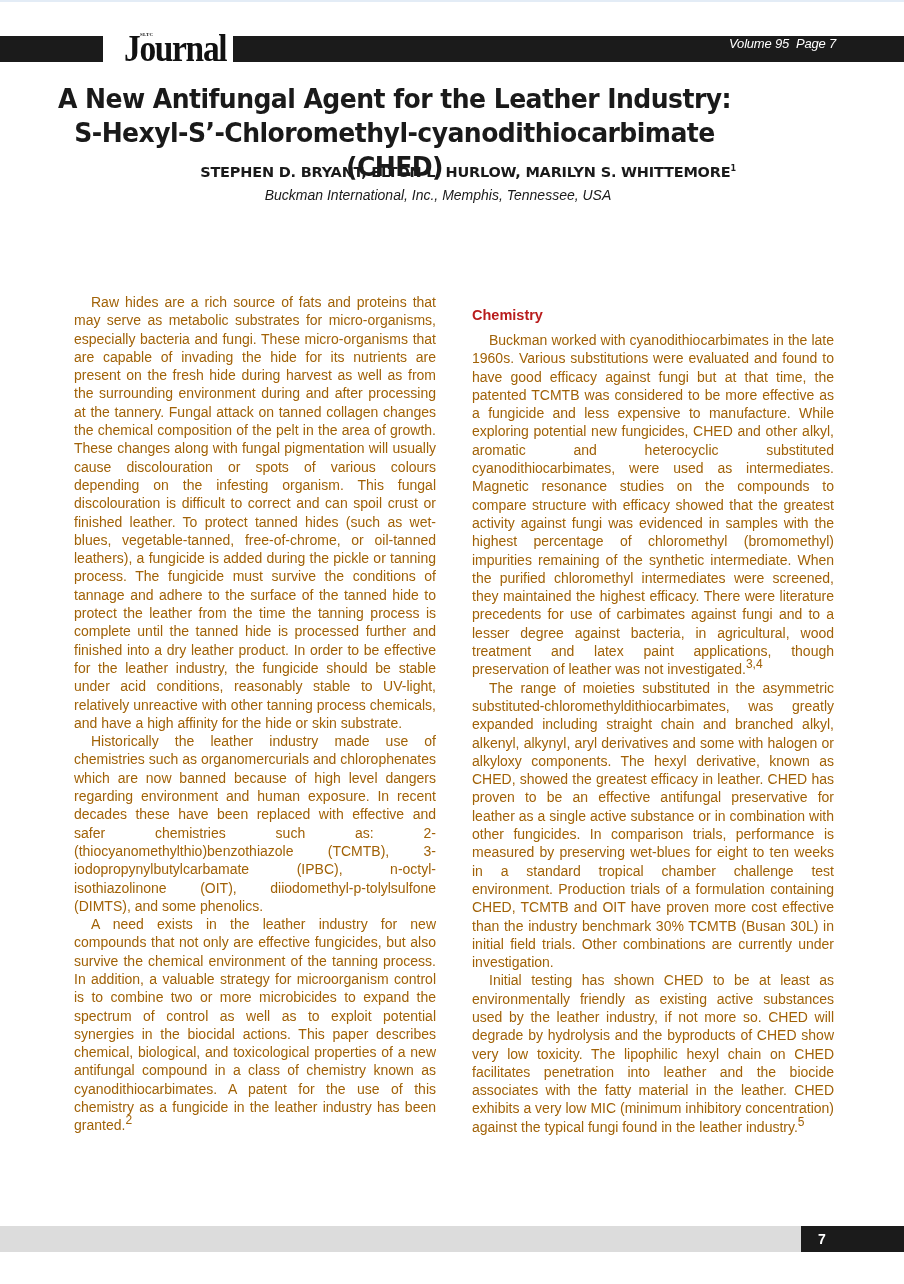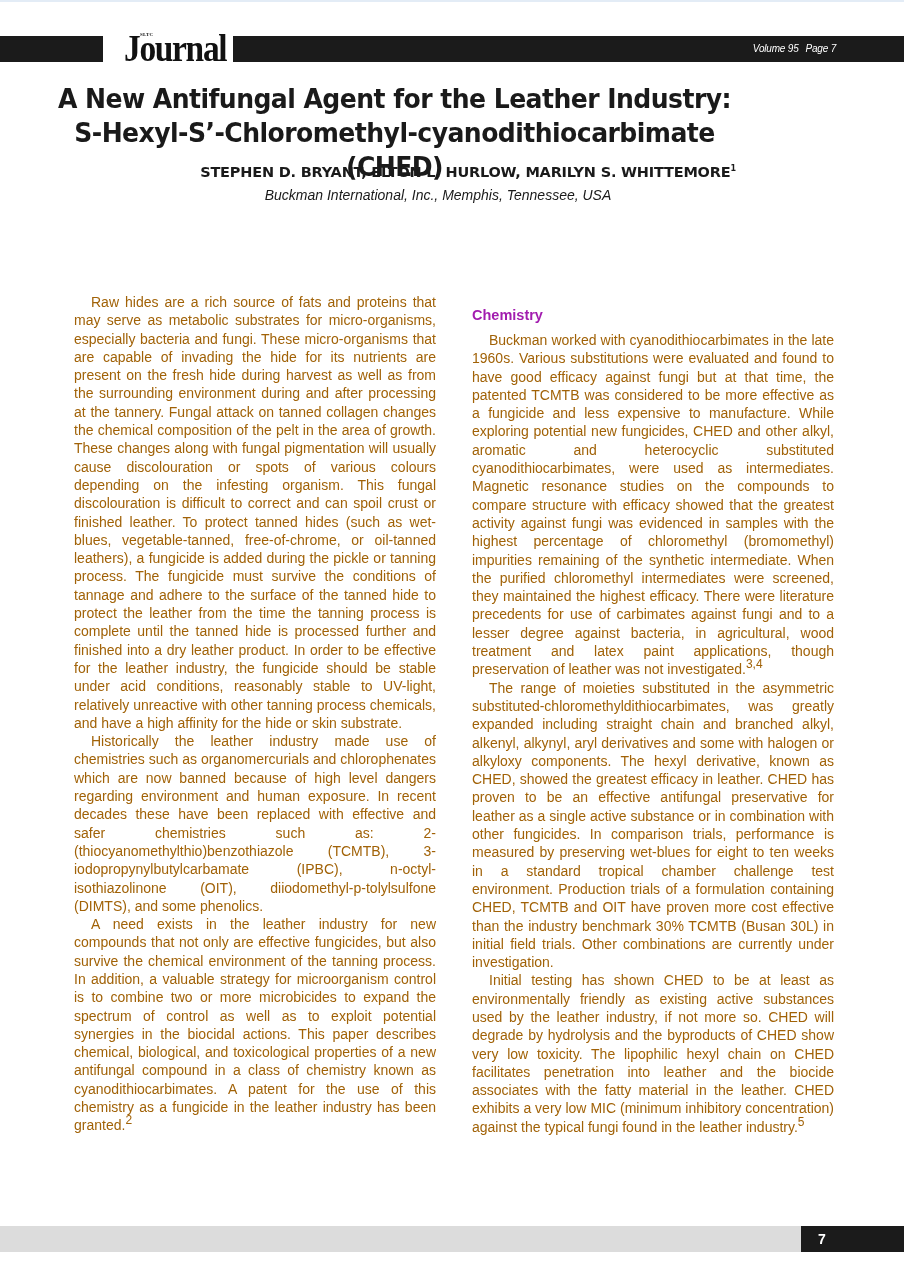"Volume 95 Page 7" .vol { font-size: 10px -> 13px; top: 43px -> 36px }
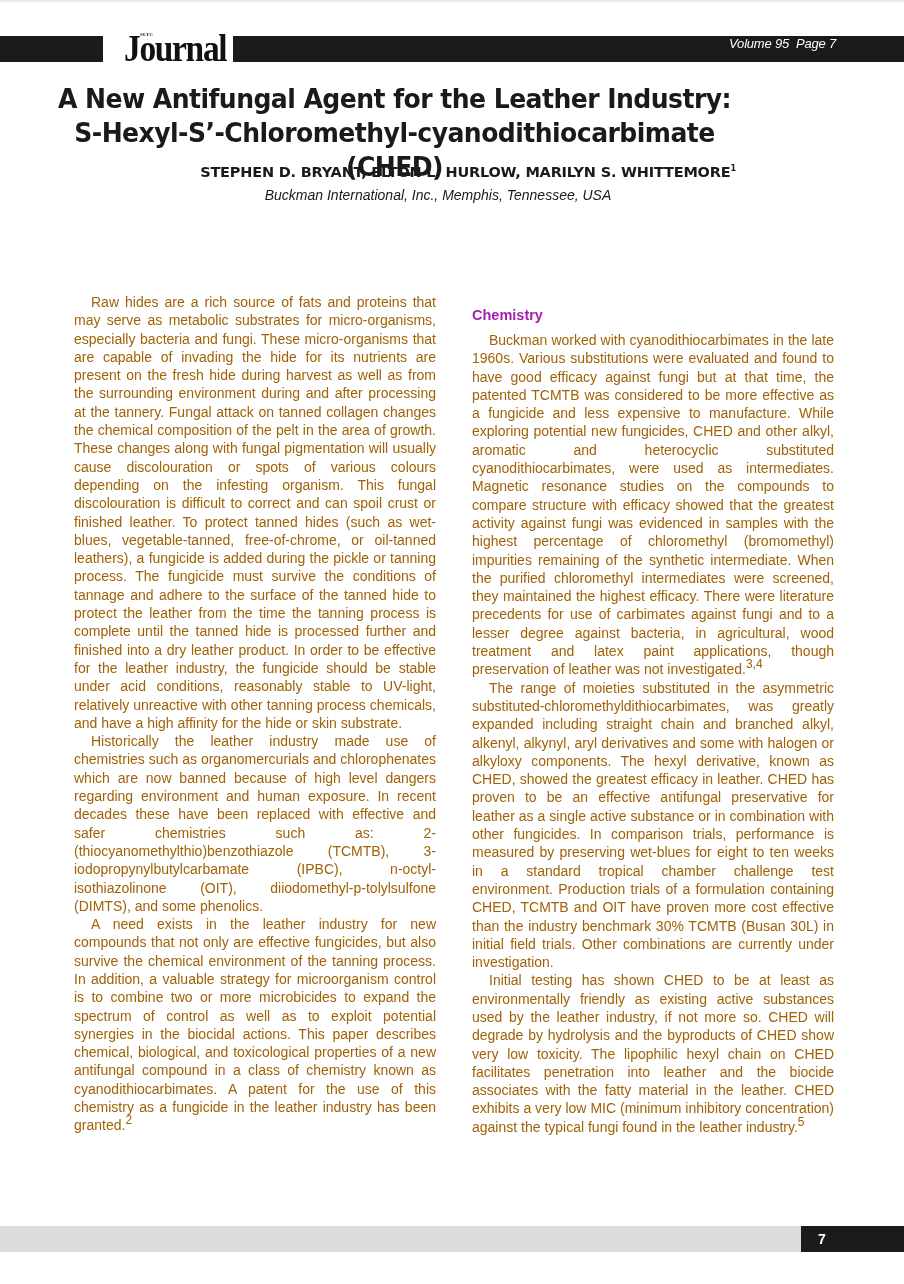"Chemistry" h3.sub { color: #a21caf -> #b91c1c }
